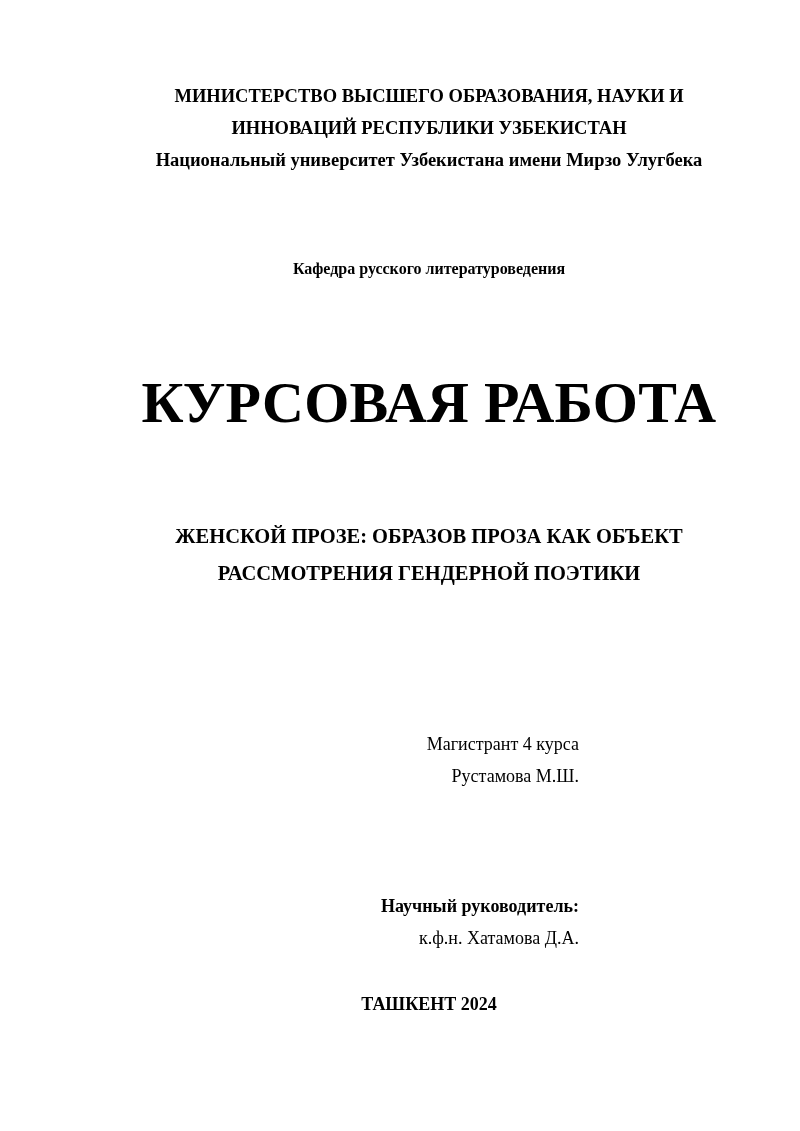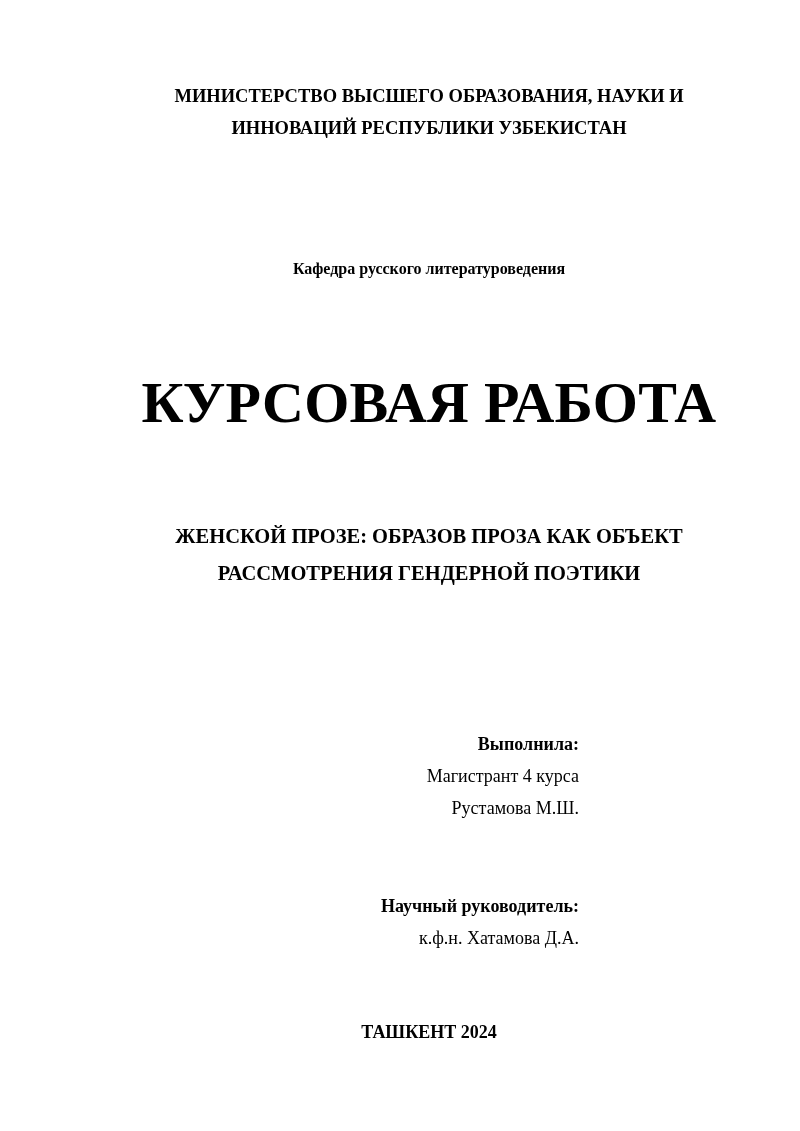"Национальный университет Узбекистана" div { html: none -> <div>Национальный университет Узбекистана имени Мирзо Улугбека</div> }
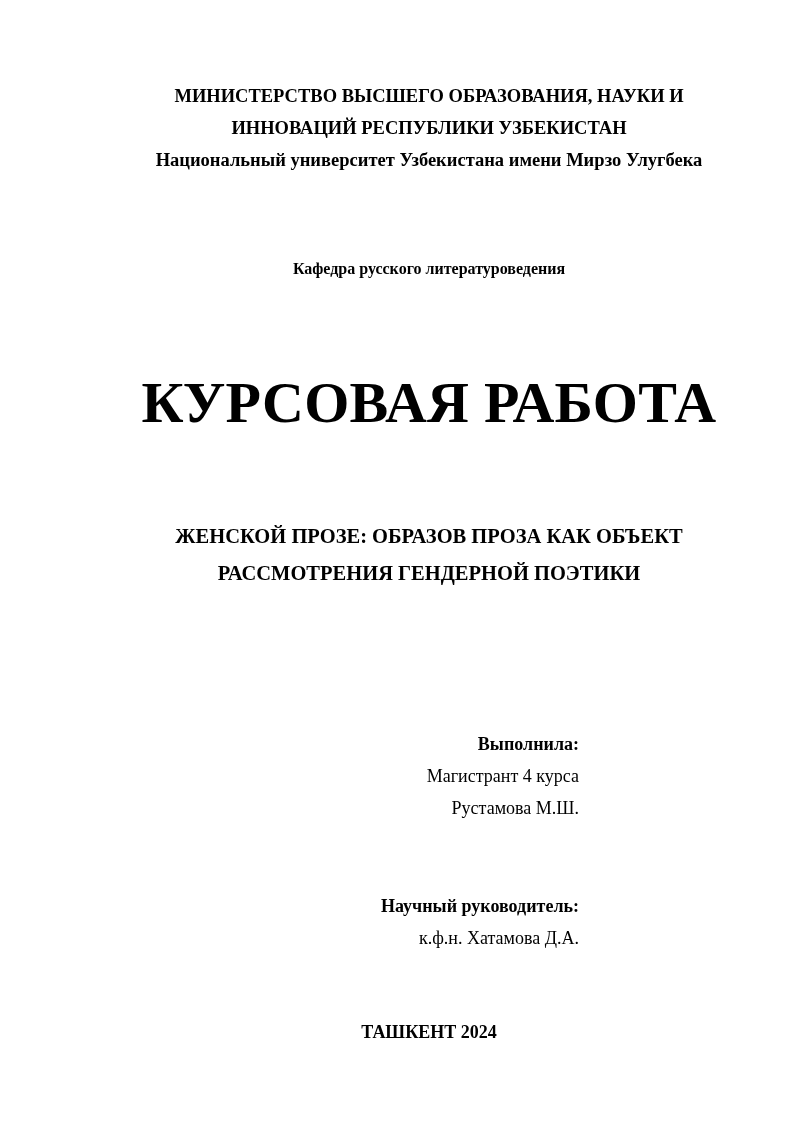"Выполнила:" div.bold { html: <div>Выполнила:</div> -> none }
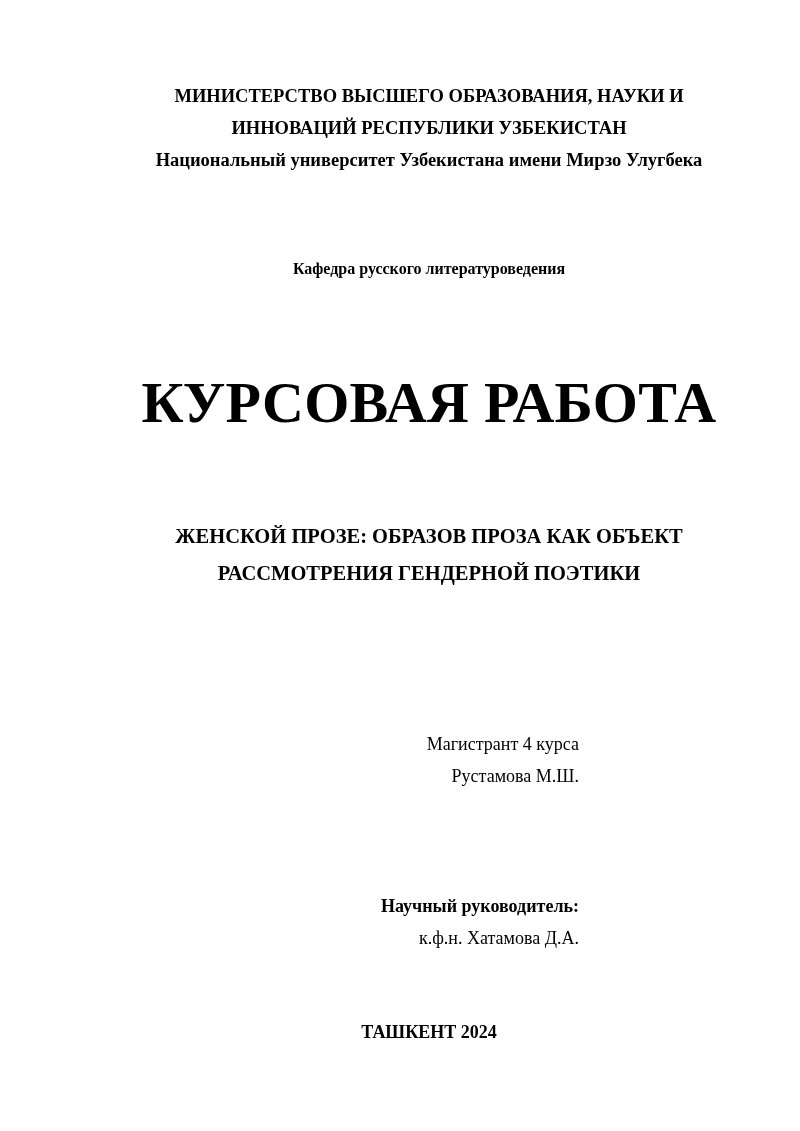"ТАШКЕНТ 2024" .city-year { margin-top: 28px -> none }
